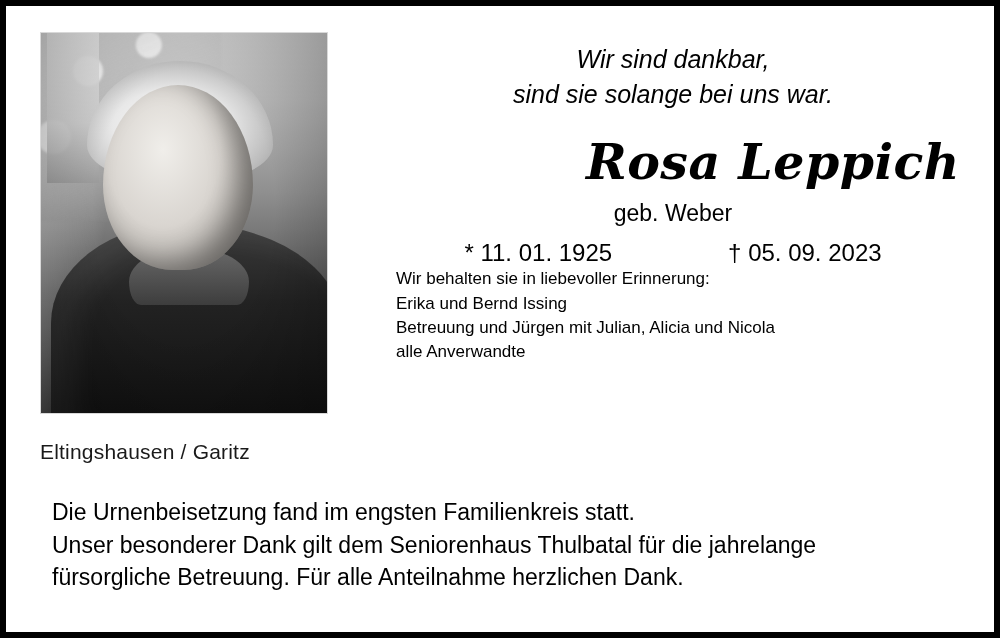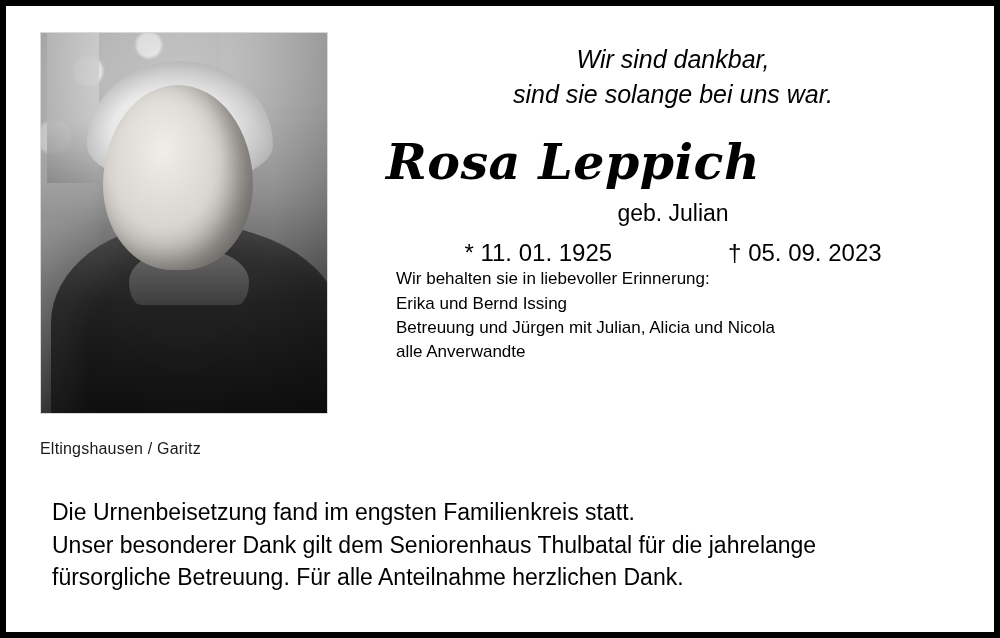"Rosa Leppich" .name { text-align: left -> right }
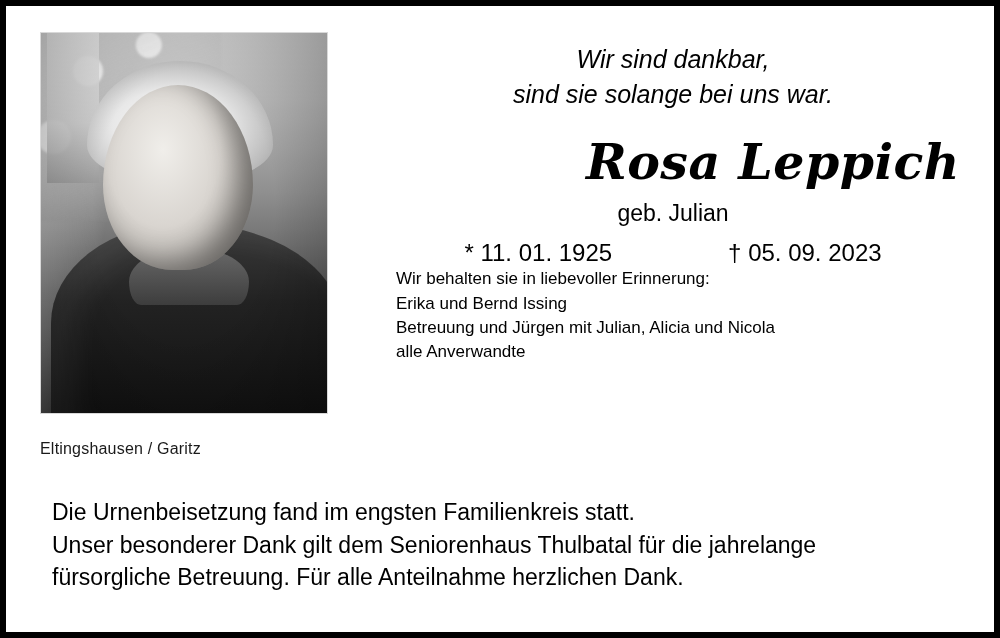"geb. Julian" div.maiden { text: Julian -> Weber }
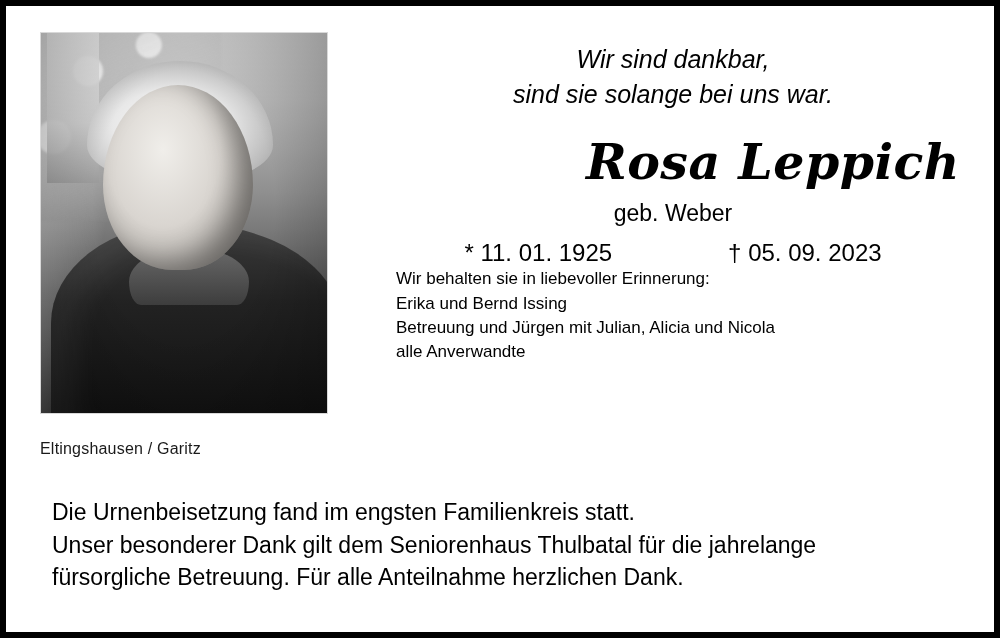"Eltingshausen / Garitz" .place { font-size: 16px -> 21px }
